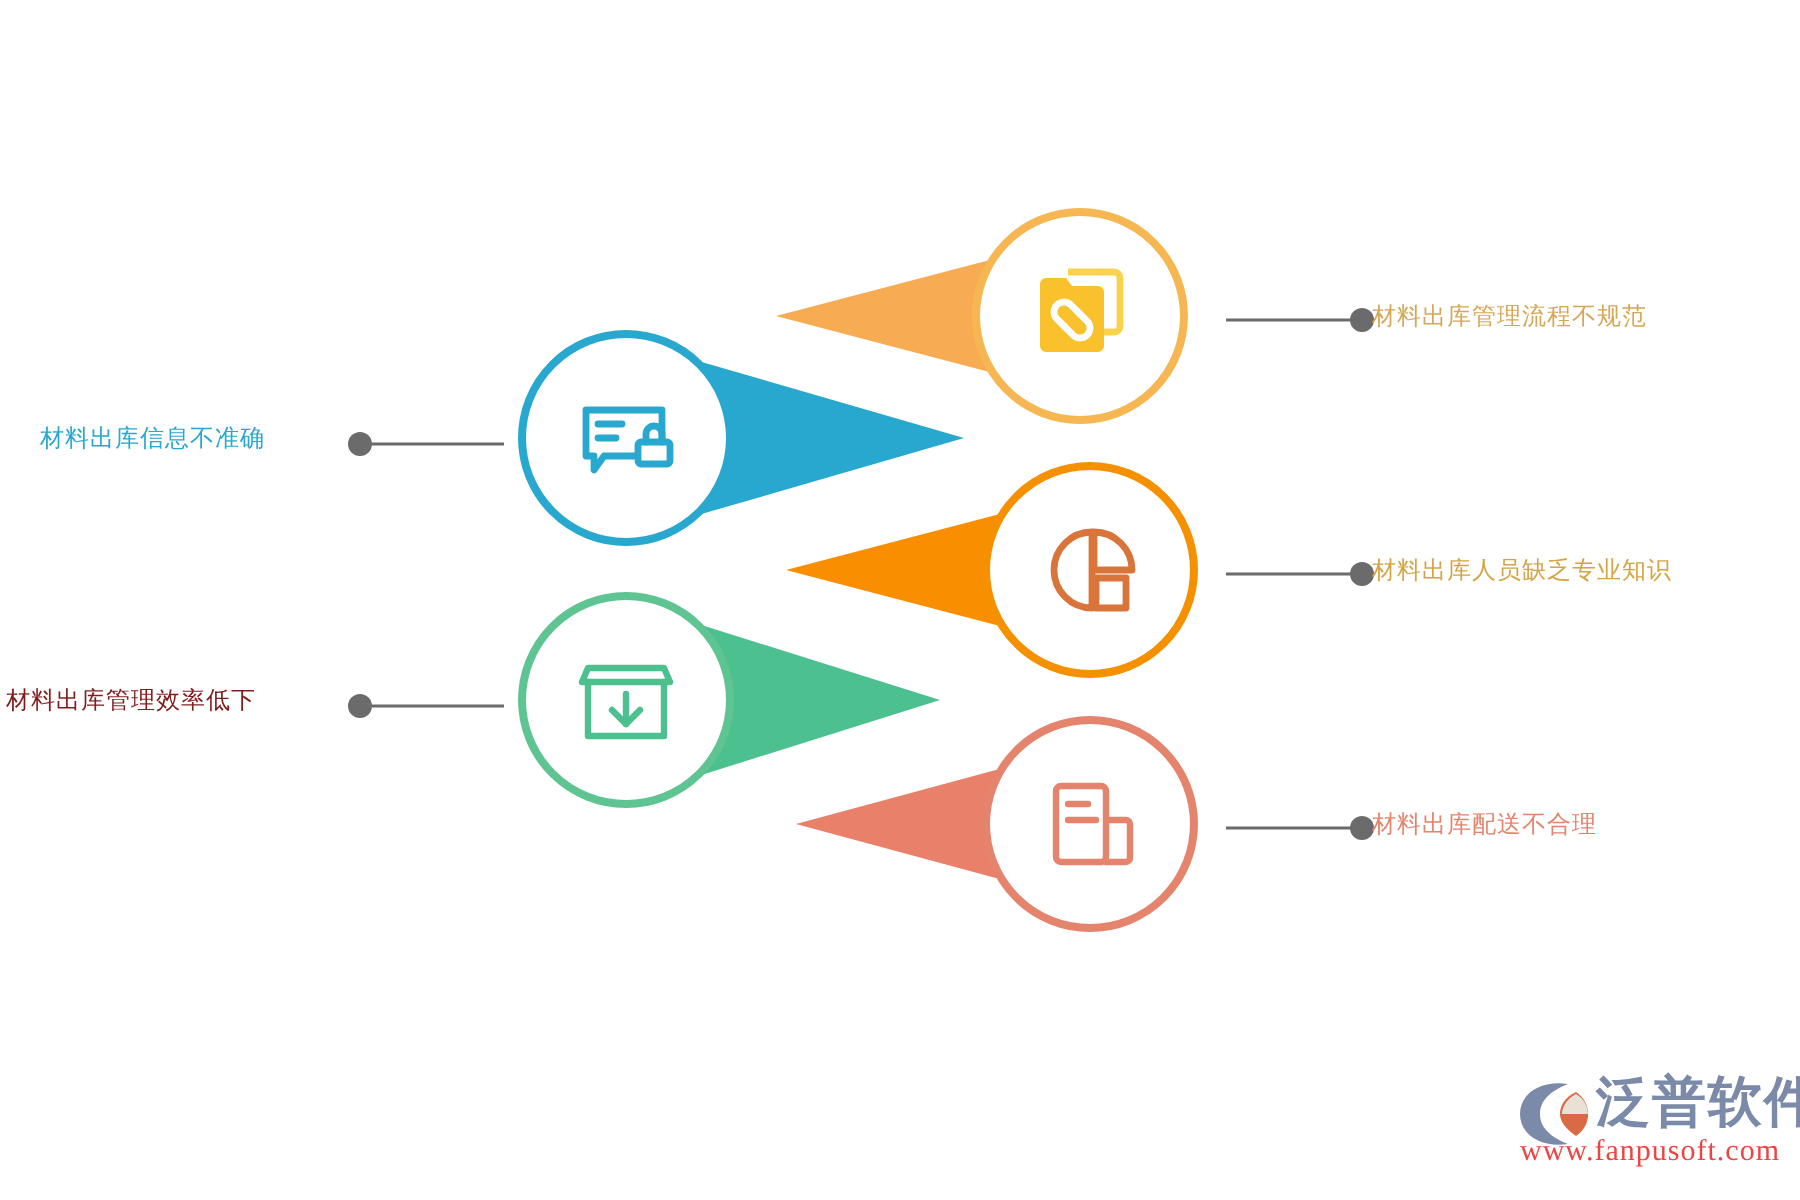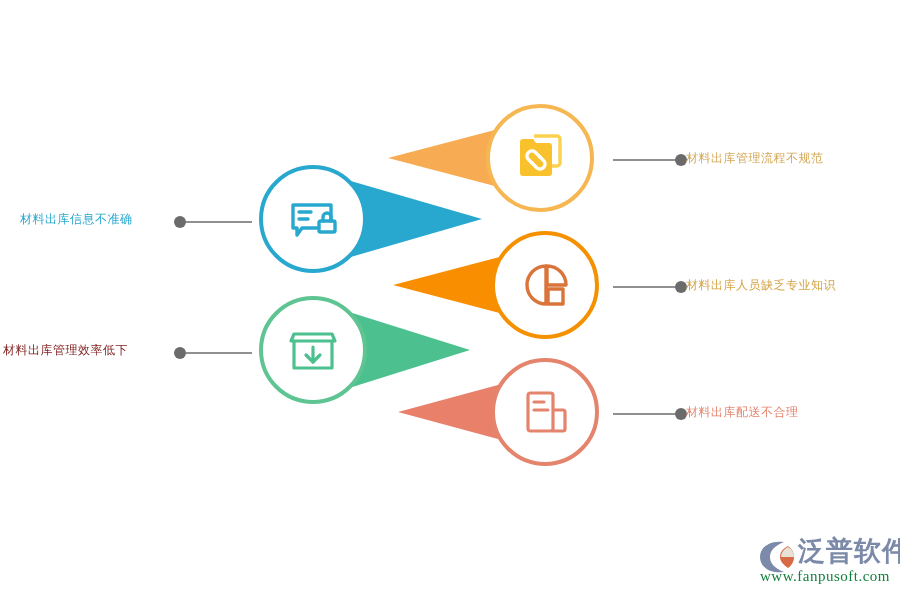"www.fanpusoft.com" #logo-url { color: #15803d -> #ef4444 }
